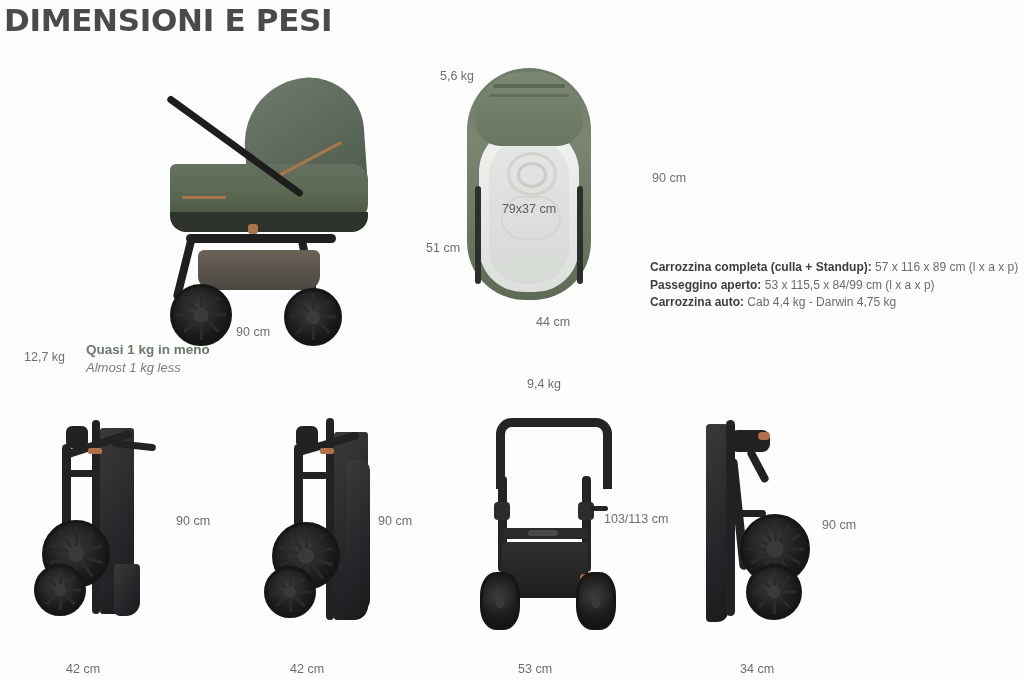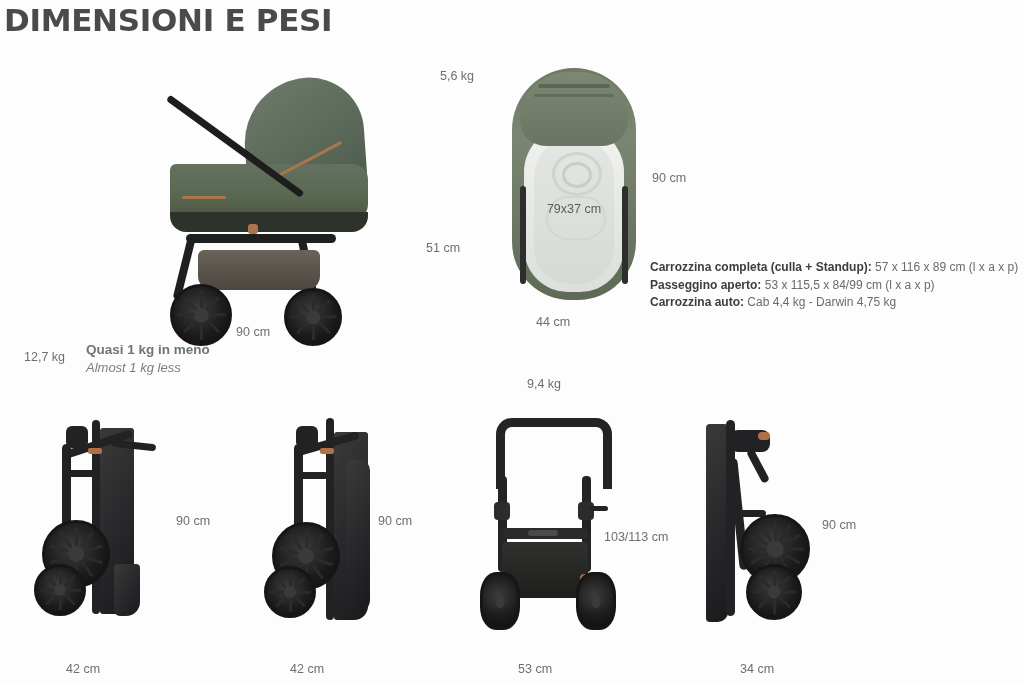"79x37 cm" #fig-bassinet { left: 512px -> 467px }
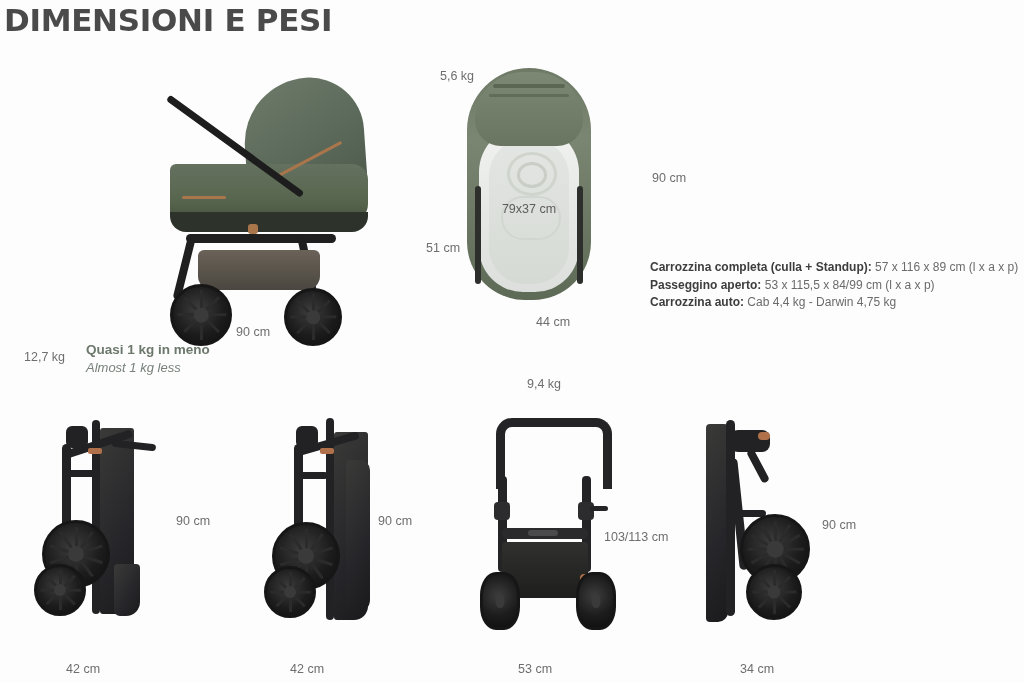"103/113 cm" div.dim { top: 530px -> 512px }
